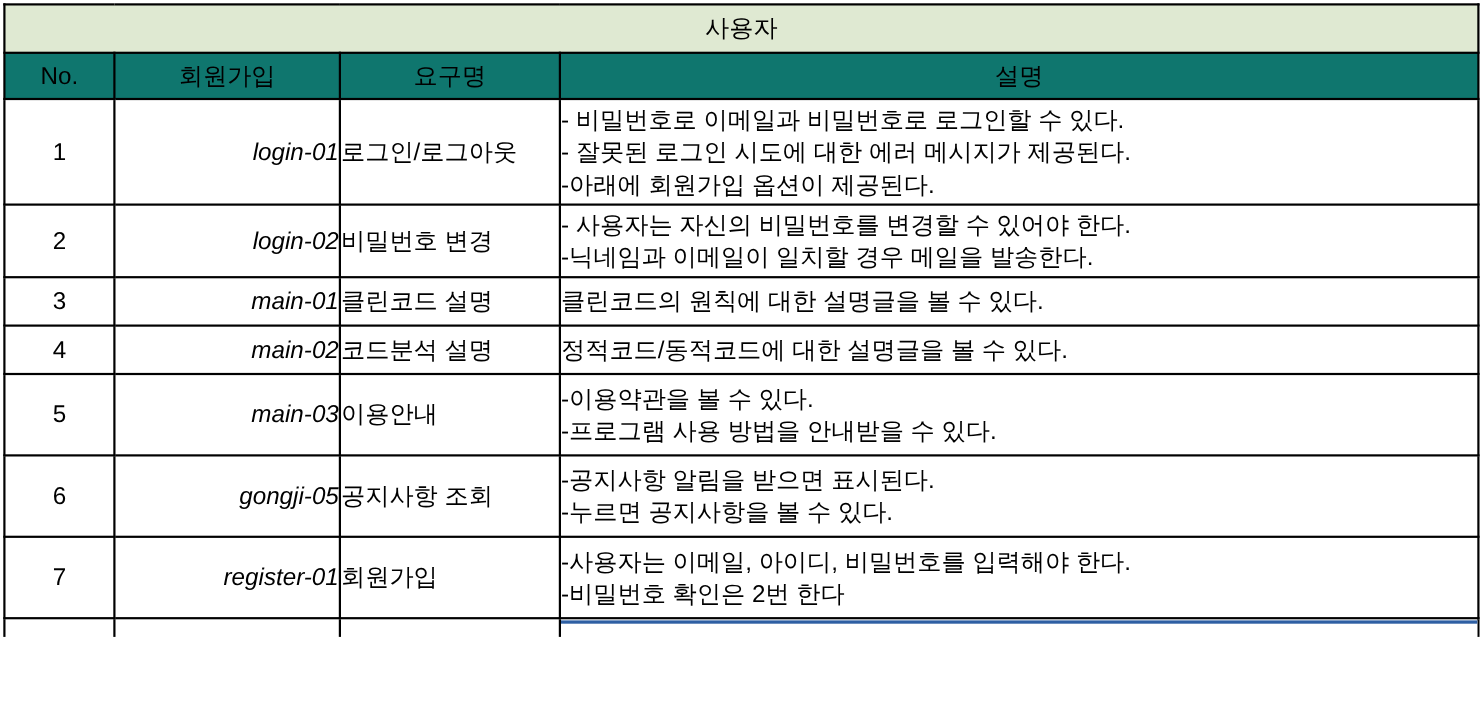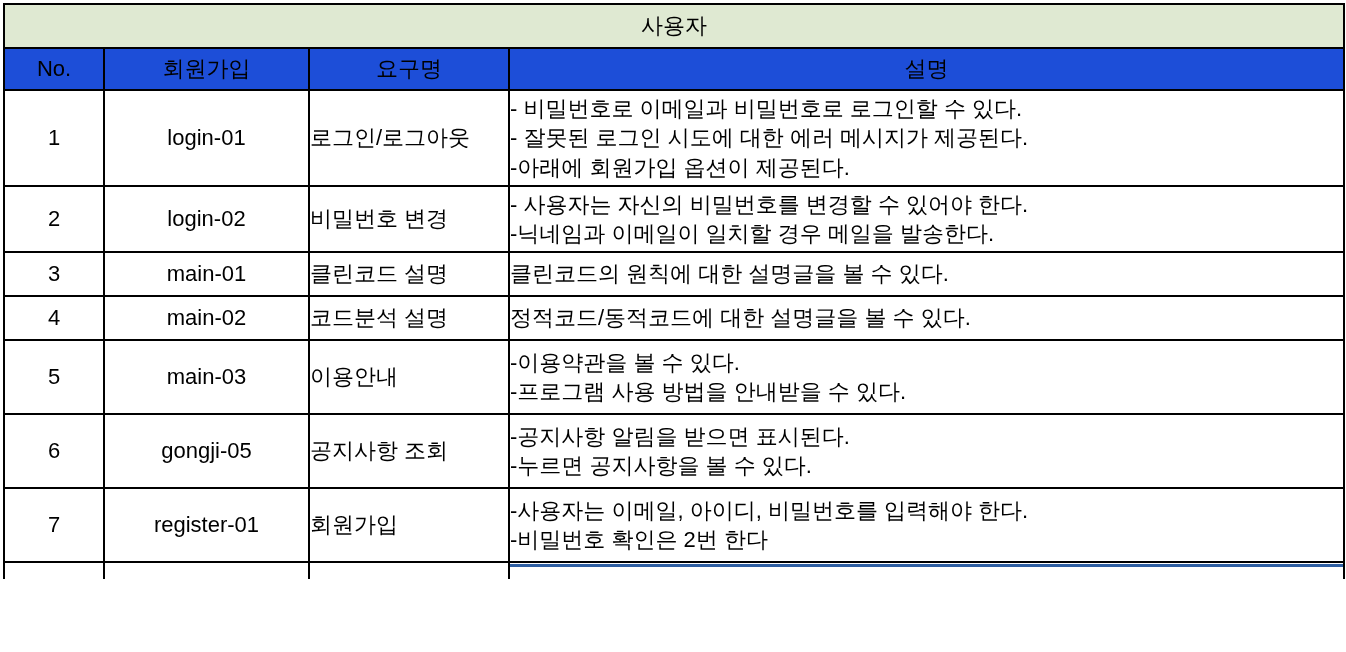"No." .hdr-cell { background: #1d4ed8 -> #0f766e }
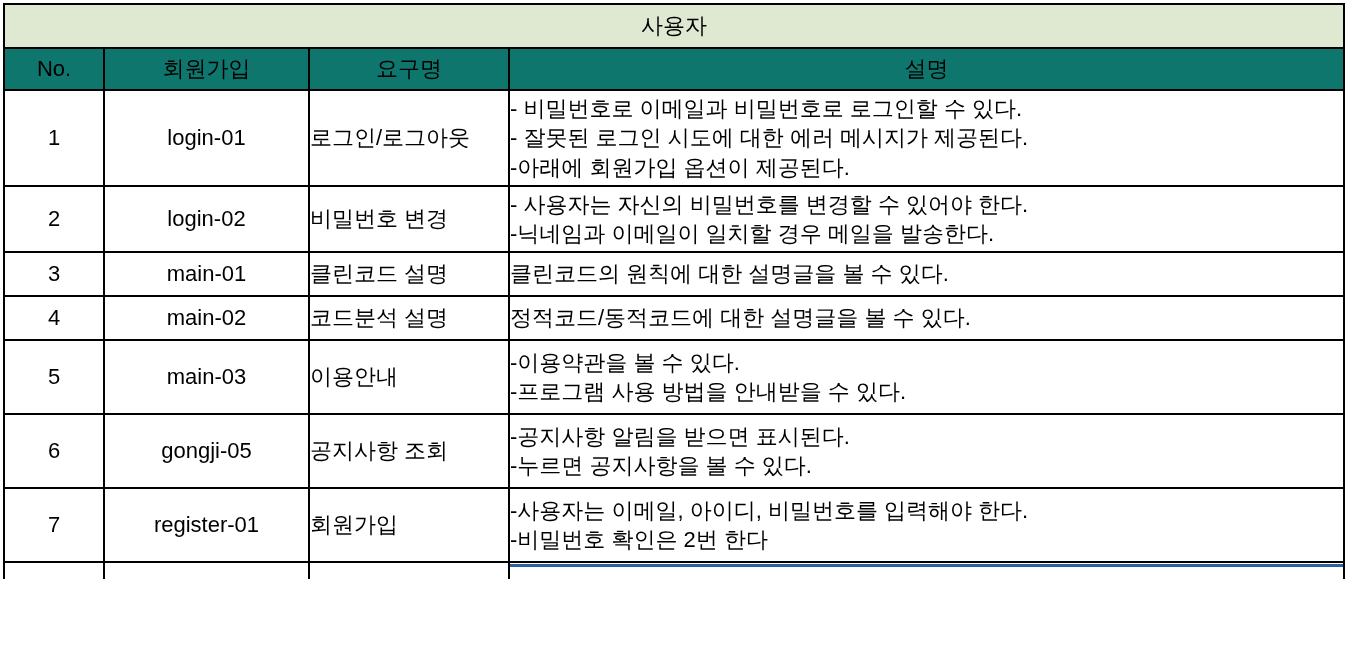"login-01" .cell-code { font-style: none -> italic; text-align: center -> right }
